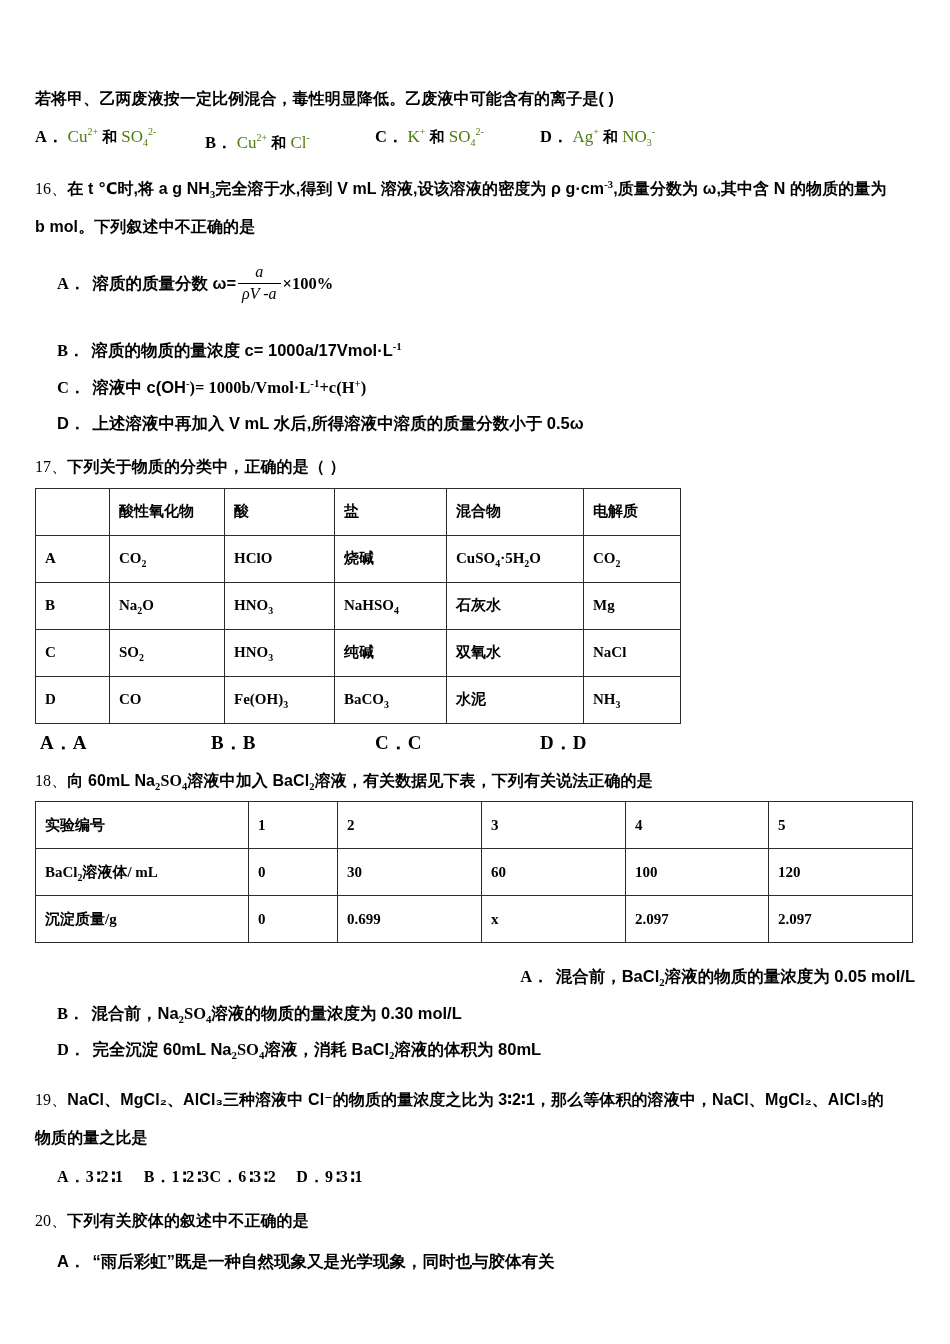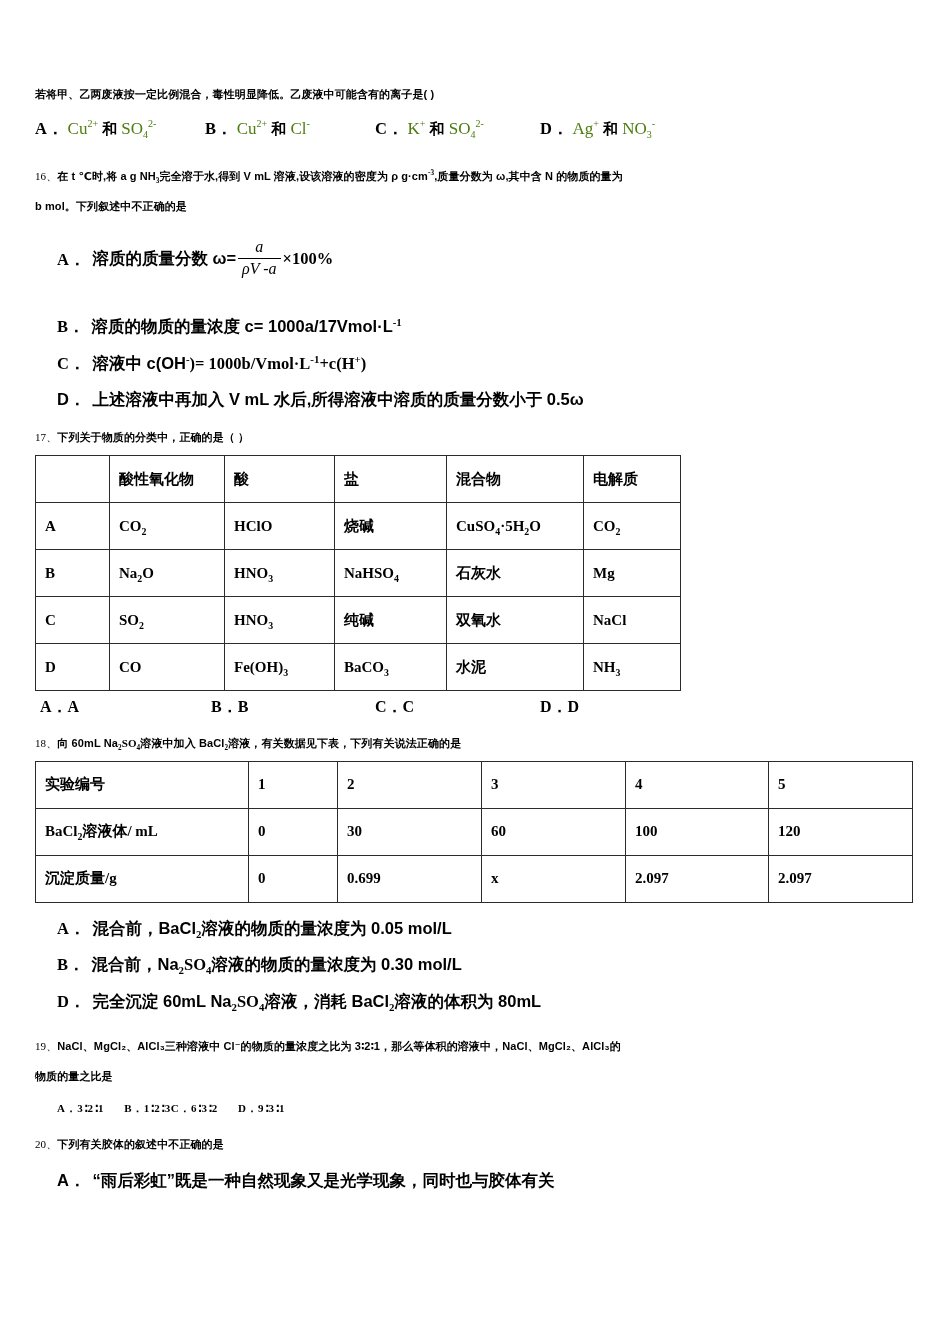"若将甲、乙两废液按一定比例混合，毒性明显降低。乙废液中可能含有的离子是( )" .line { font-size: 11px -> 16px }
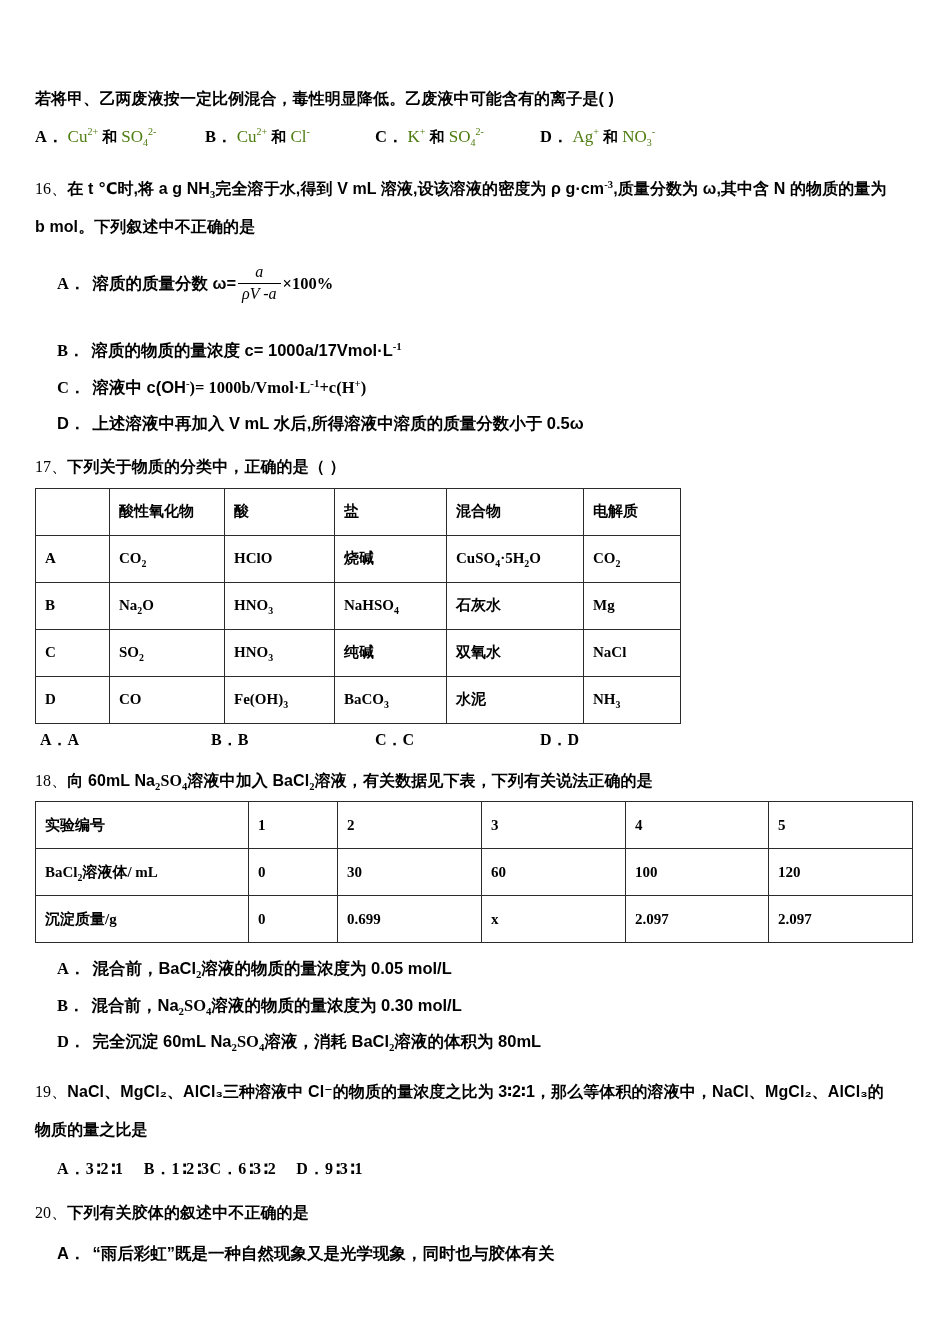"B． Cu2+ 和 Cl-" span.opt15 { top: 4px -> 10px }
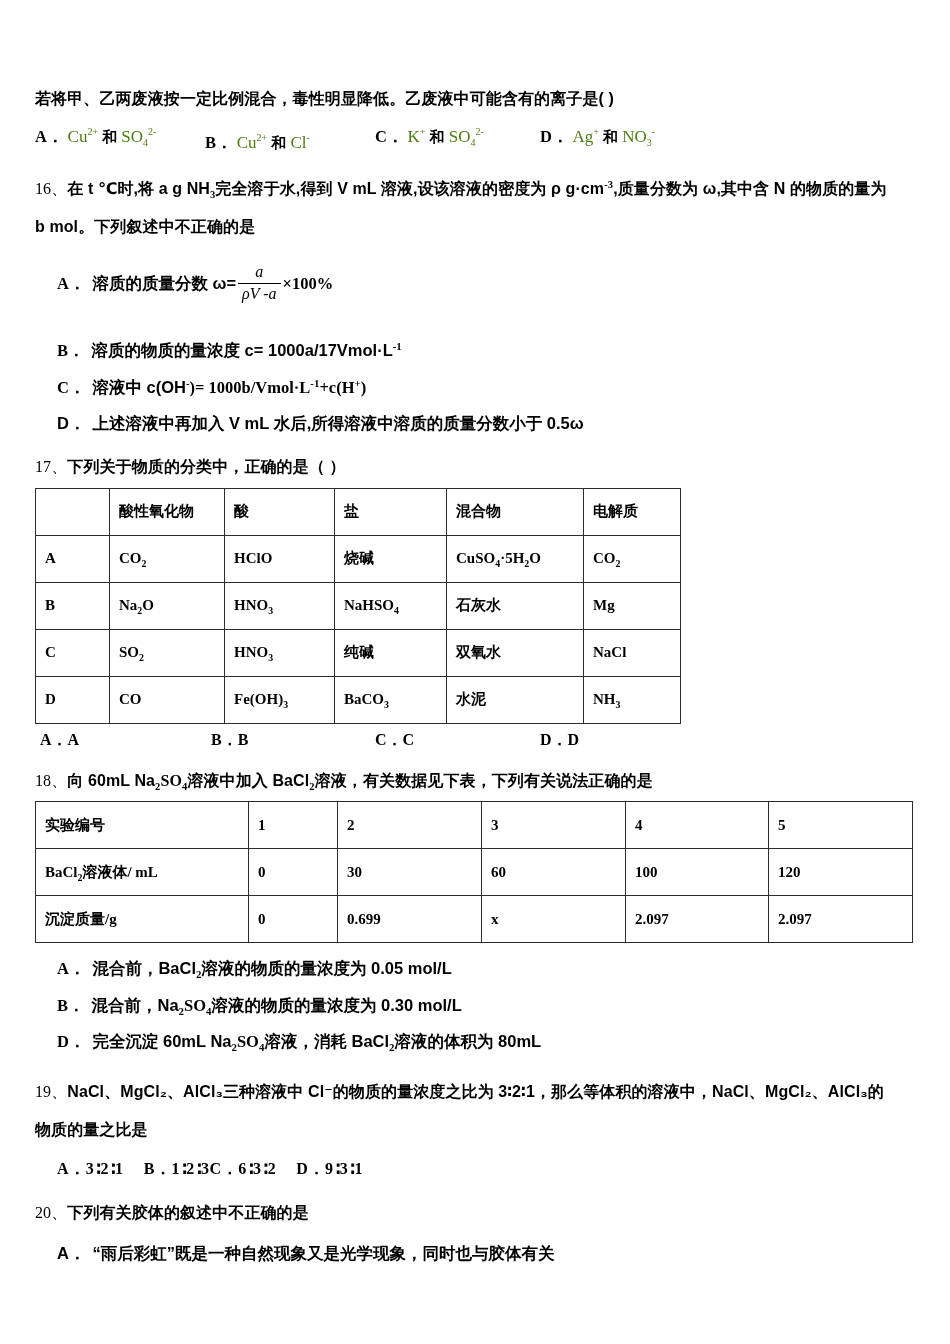"A．A" .abcd-row { font-size: 16px -> 19px }
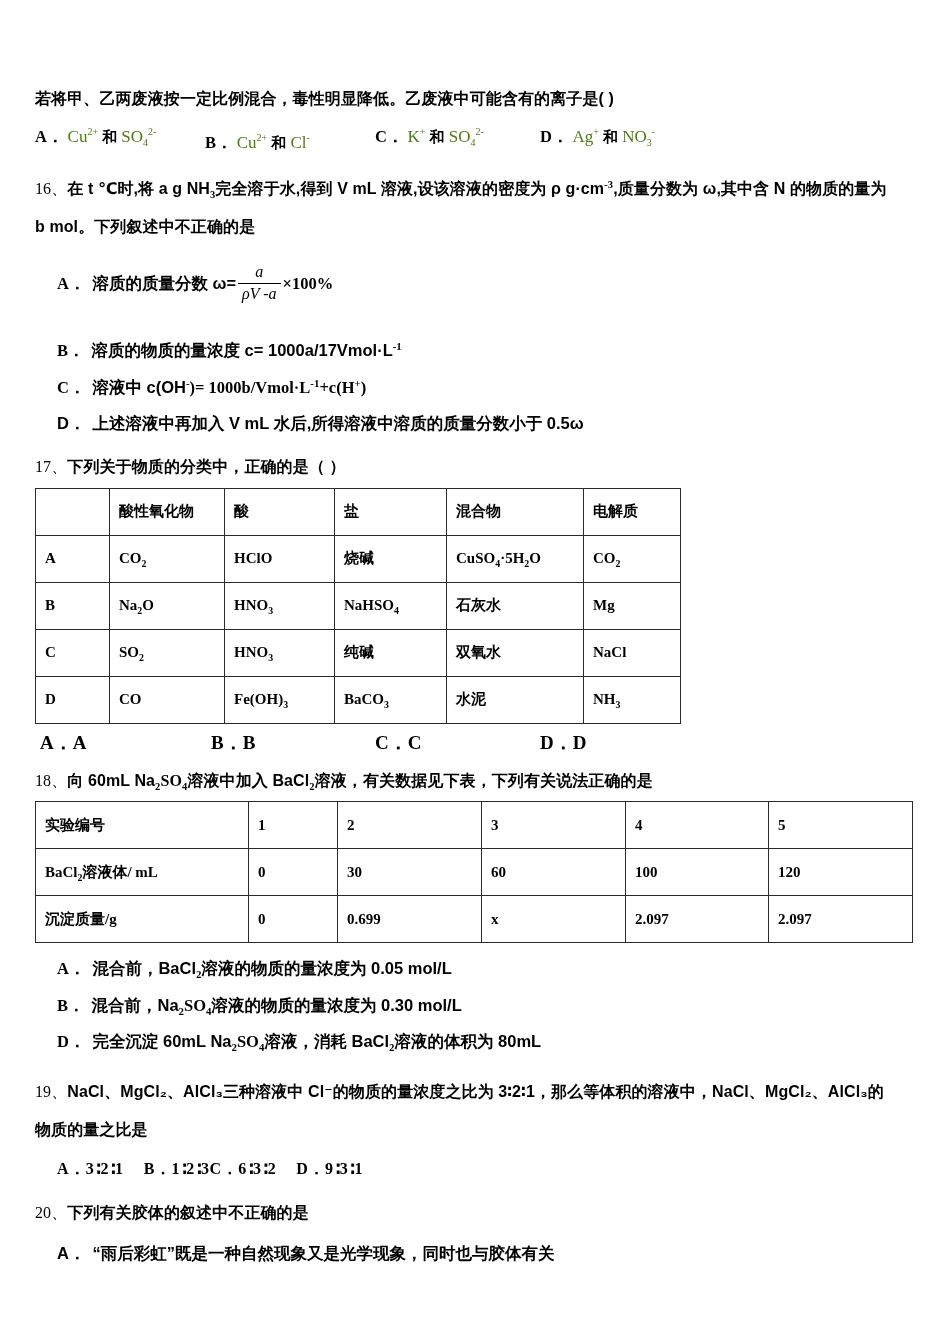"A． 混合前，BaCl2溶液的物质的量浓度为 0.05 mol/L" div.optline { margin-top: 12px -> 20px; text-align: none -> right }
